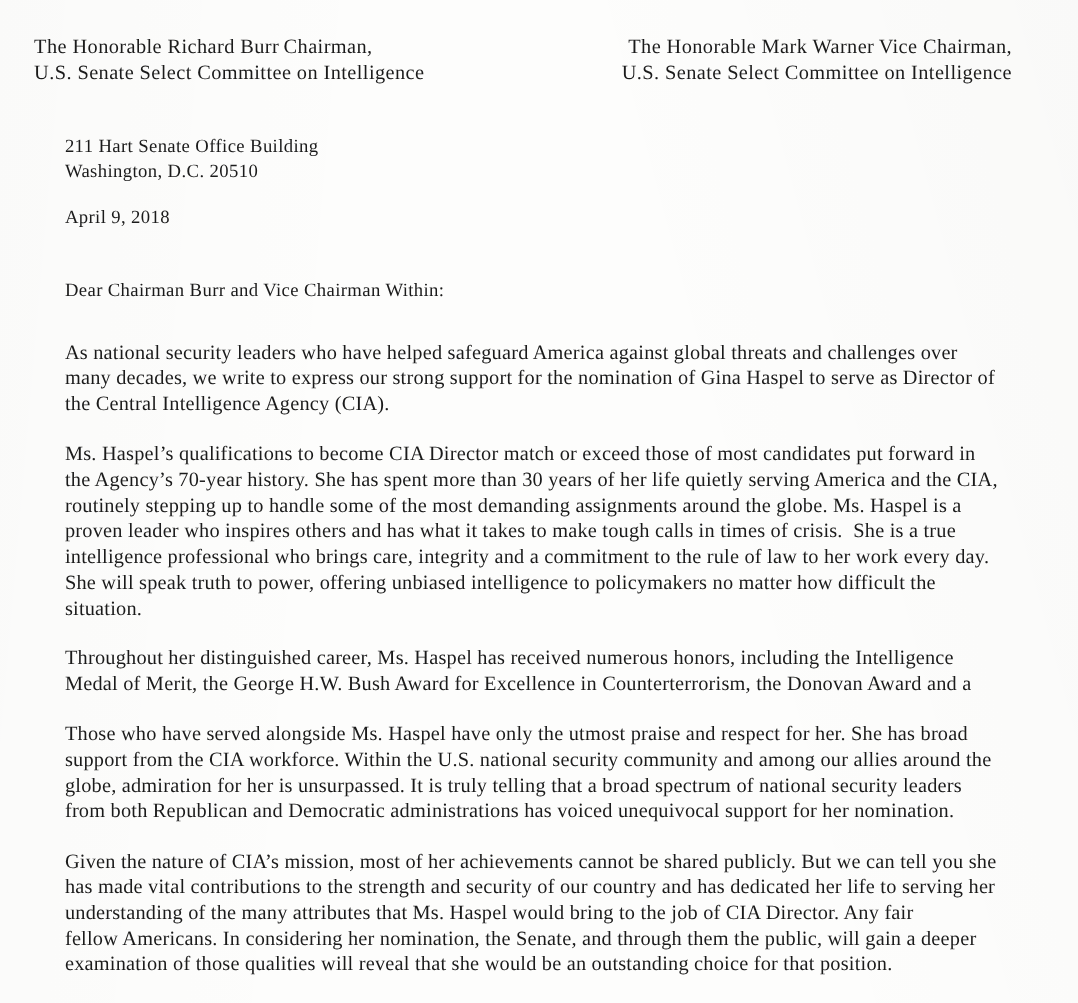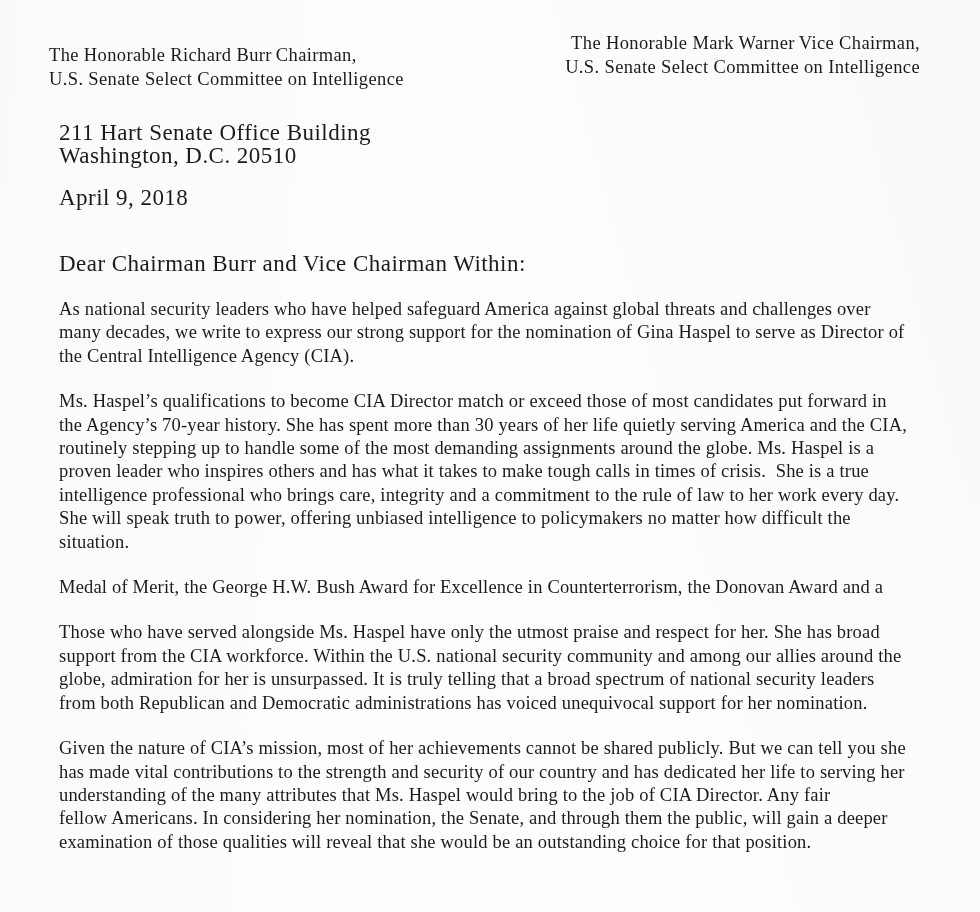"The Honorable Richard Burr Chairman," .addr-col-left { margin-top: 12px -> none; padding-left: 49px -> 31px }
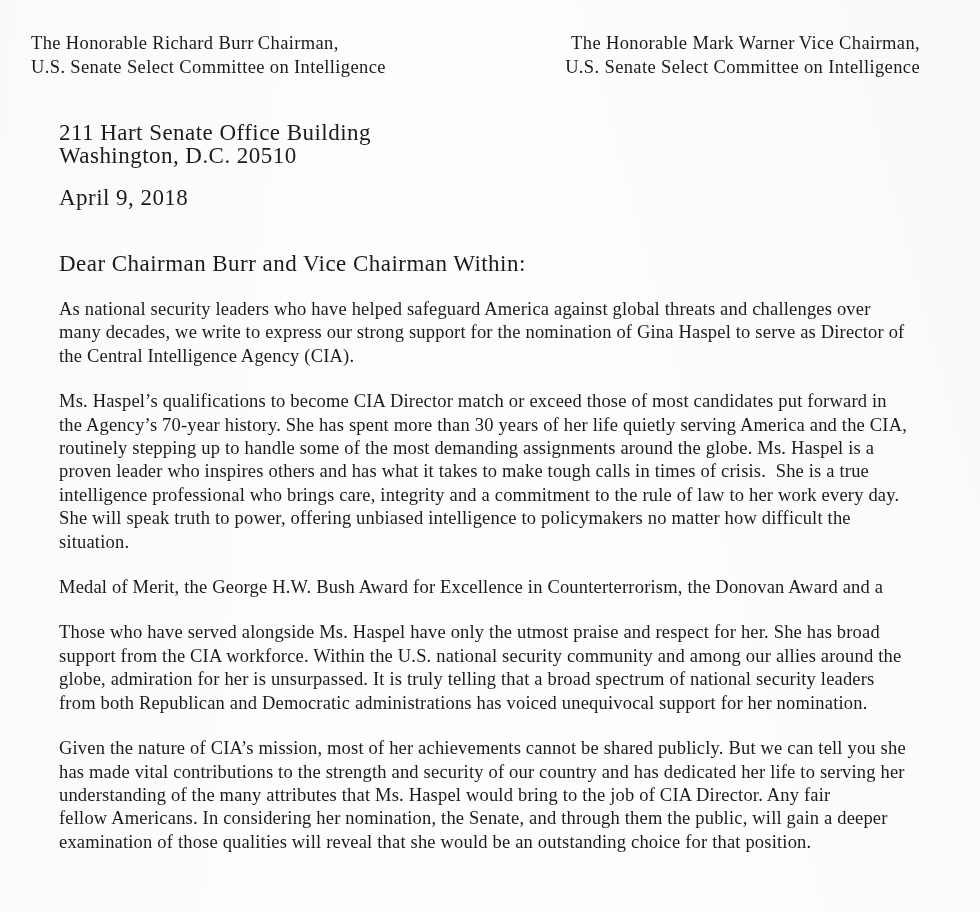"211 Hart Senate Office Building" .txt { font-size: 23px -> 17px }
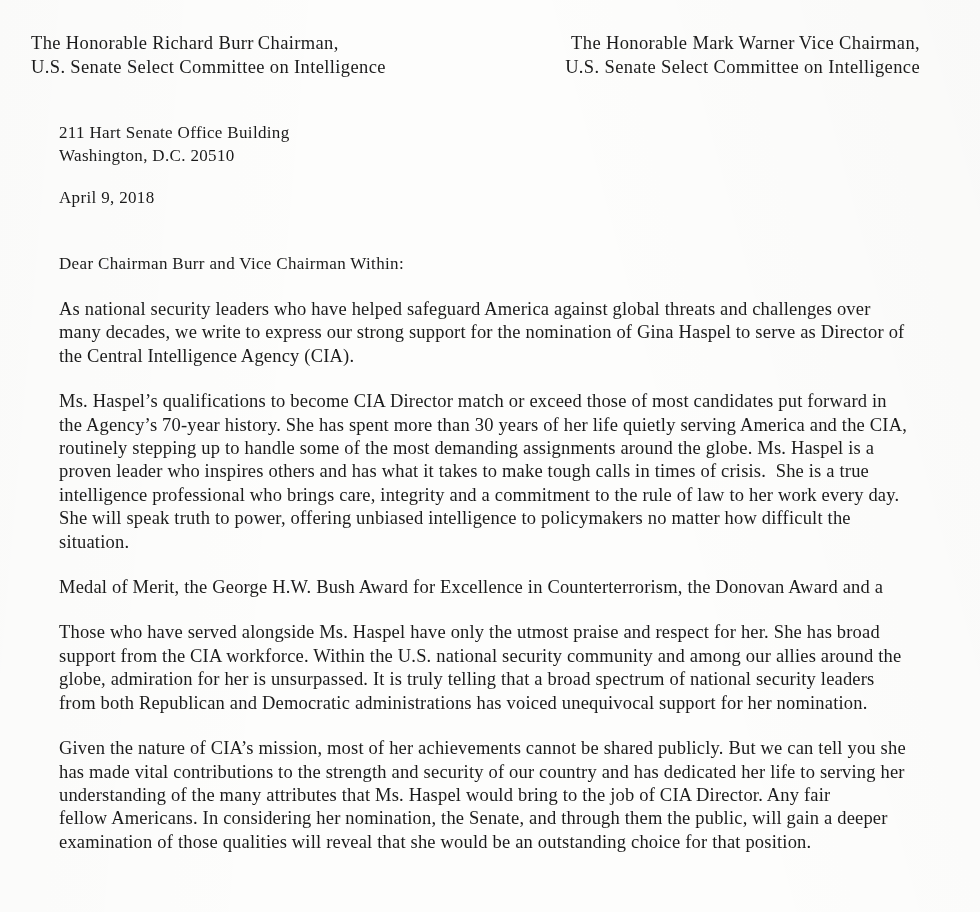"As national security leaders who" .para { margin: 0 0 22px 0 -> 12px 0 22px 0 }
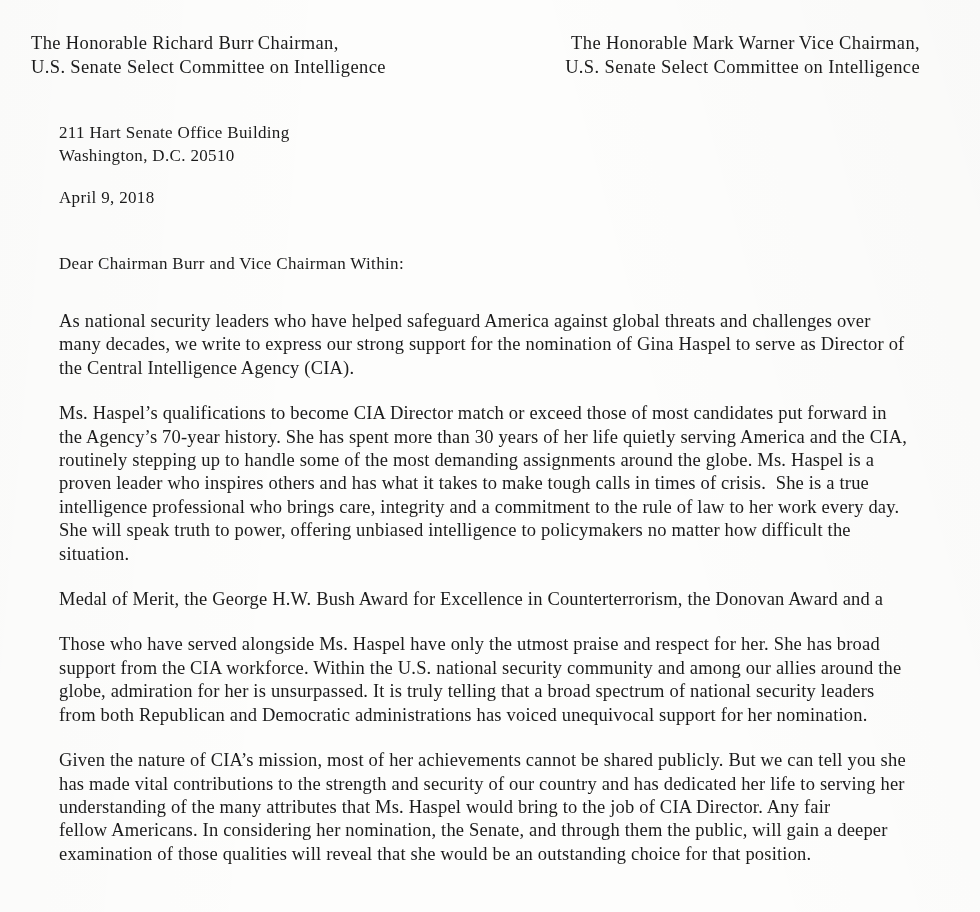"Throughout her distinguished career, Ms." span.line { html: none -> <span>Throughout her distinguished career, Ms. Haspel has received numerous honors, including the Intelligence</span> }
